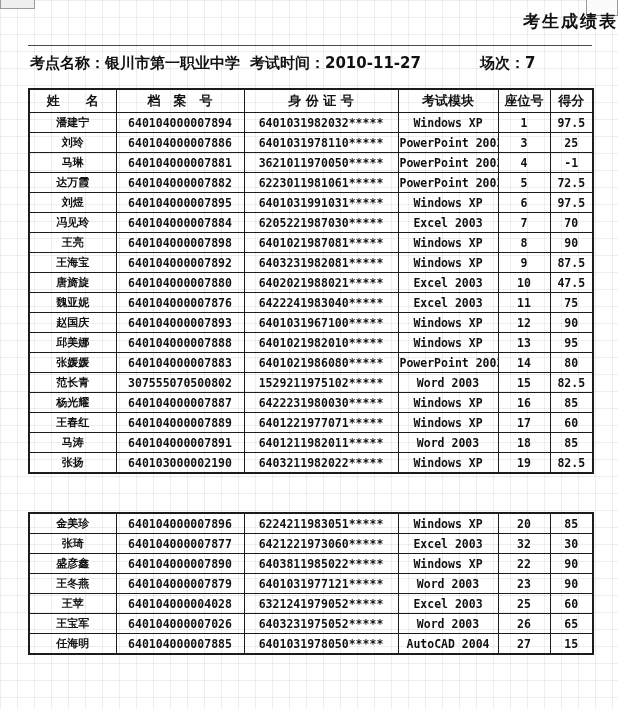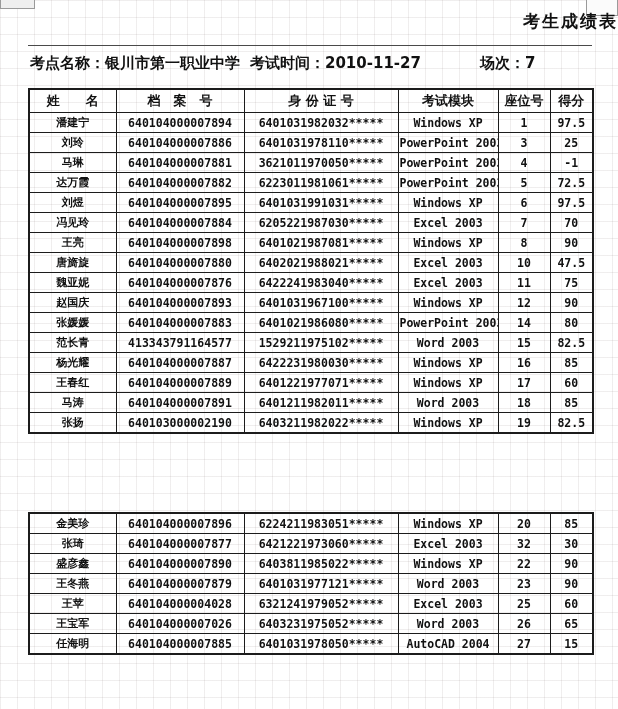"王海宝" tr { html: none -> <tr> <td>王海宝</td> <td>640104000007892</td> <td>6403231982081*****</td> <td>Windows XP</td> <td>9</td> <td>87.5</td> </tr> }
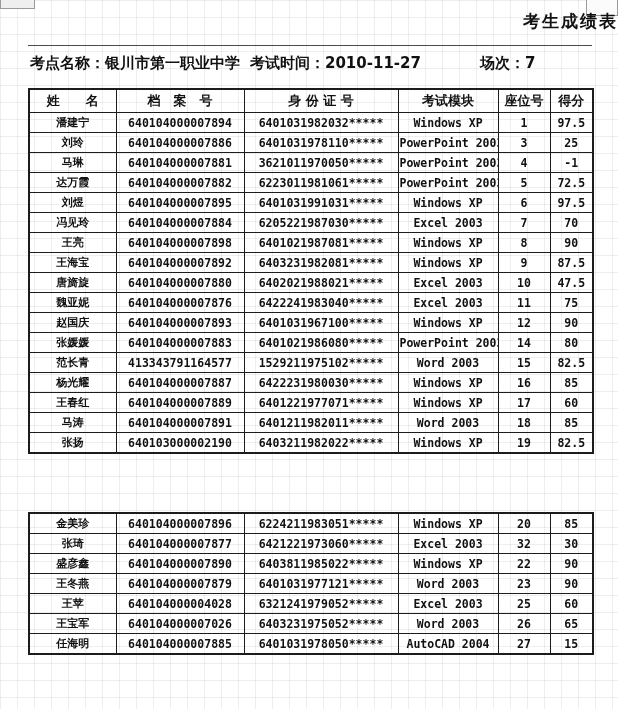"邱美娜" tr { html: none -> <tr> <td>邱美娜</td> <td>640104000007888</td> <td>6401021982010*****</td> <td>Windows XP</td> <td>13</td> <td>95</td> </tr> }
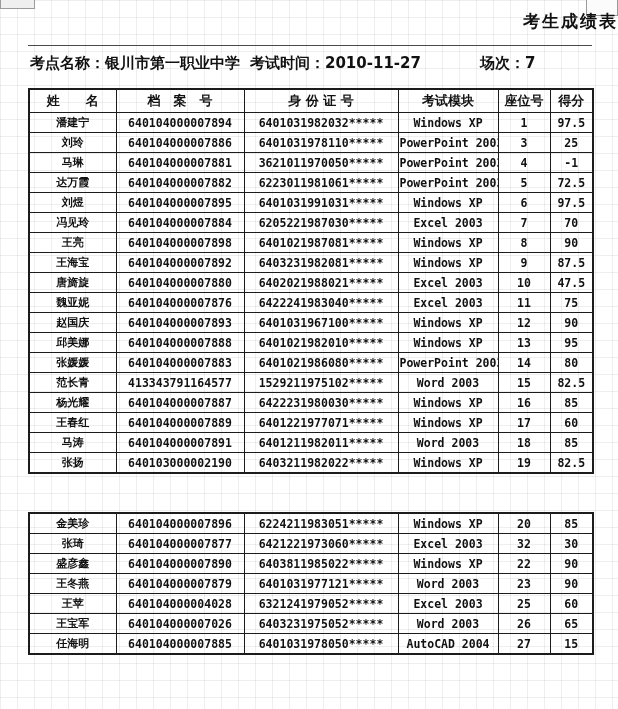"413343791164577" td.c-file { text: 413343791164577 -> 307555070500802 }
